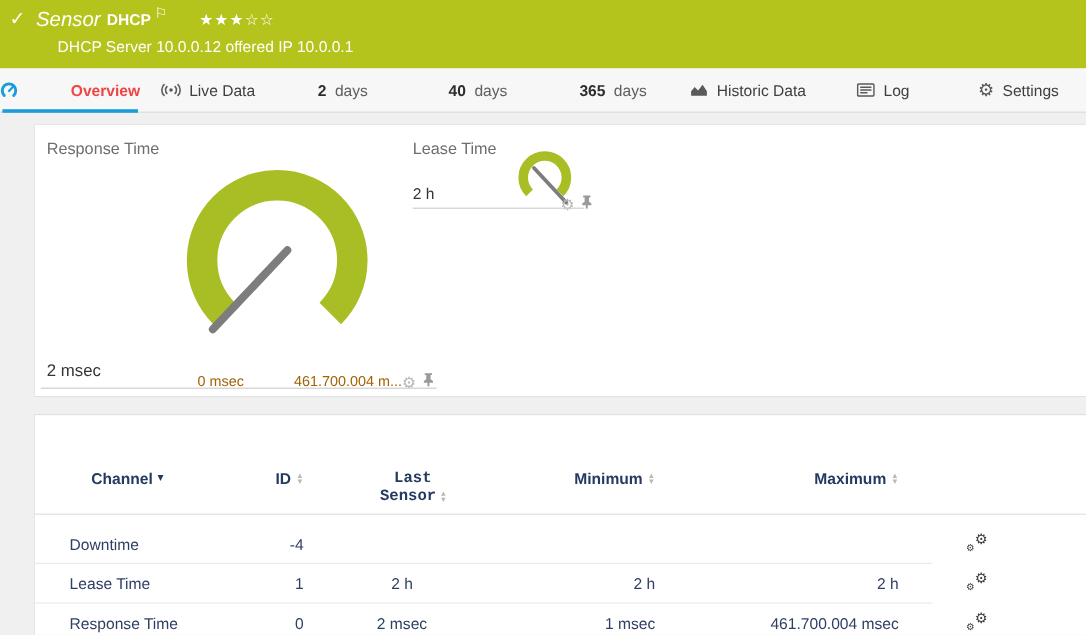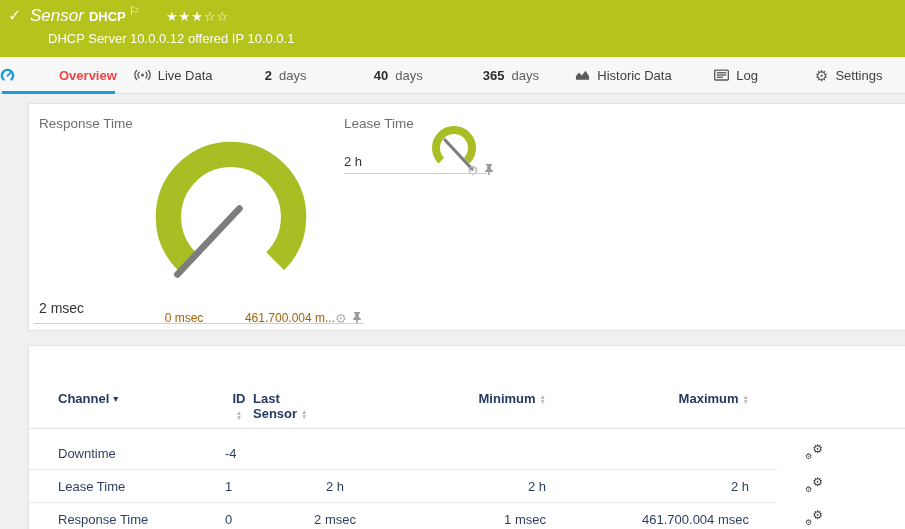"Channel" .hcell { margin-left: none -> 18px }
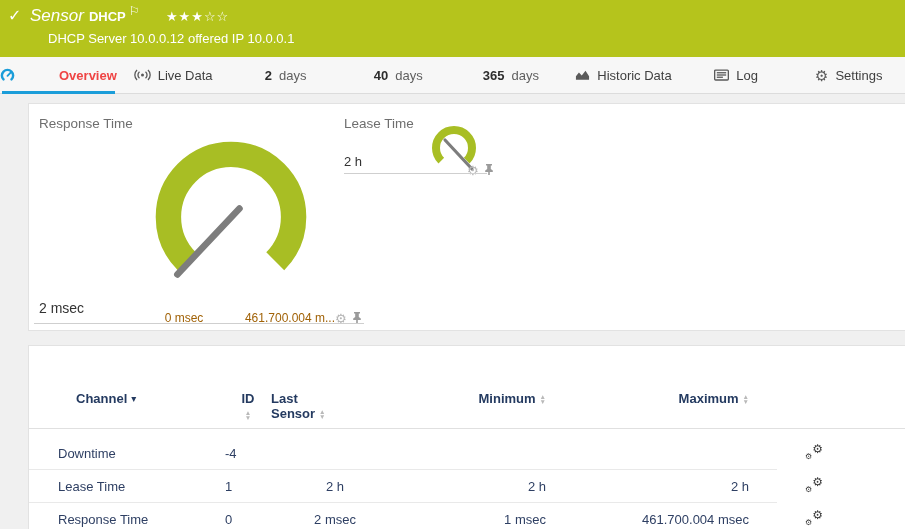"ID" .c-id { flex-direction: column -> none; text-align: left -> right }
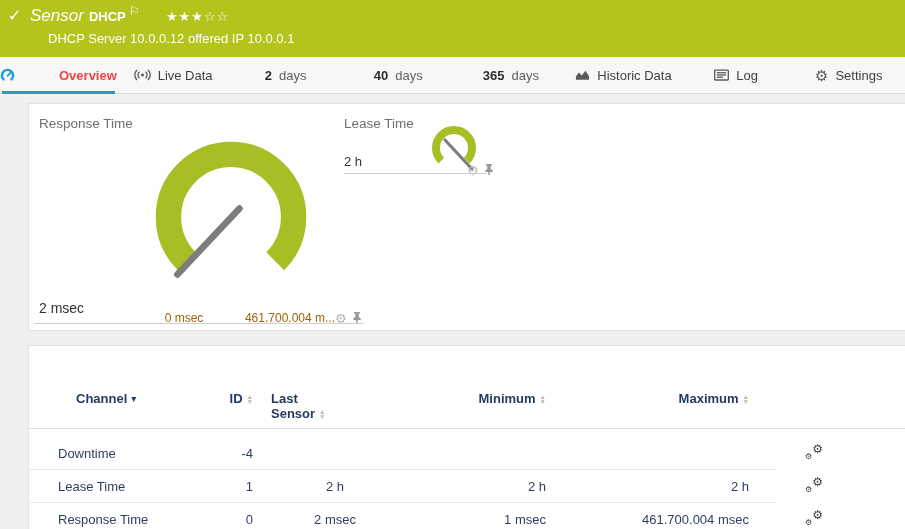"Last" .h-last { align-items: flex-start -> center; font-family: none -> Liberation Mono, monospace }
